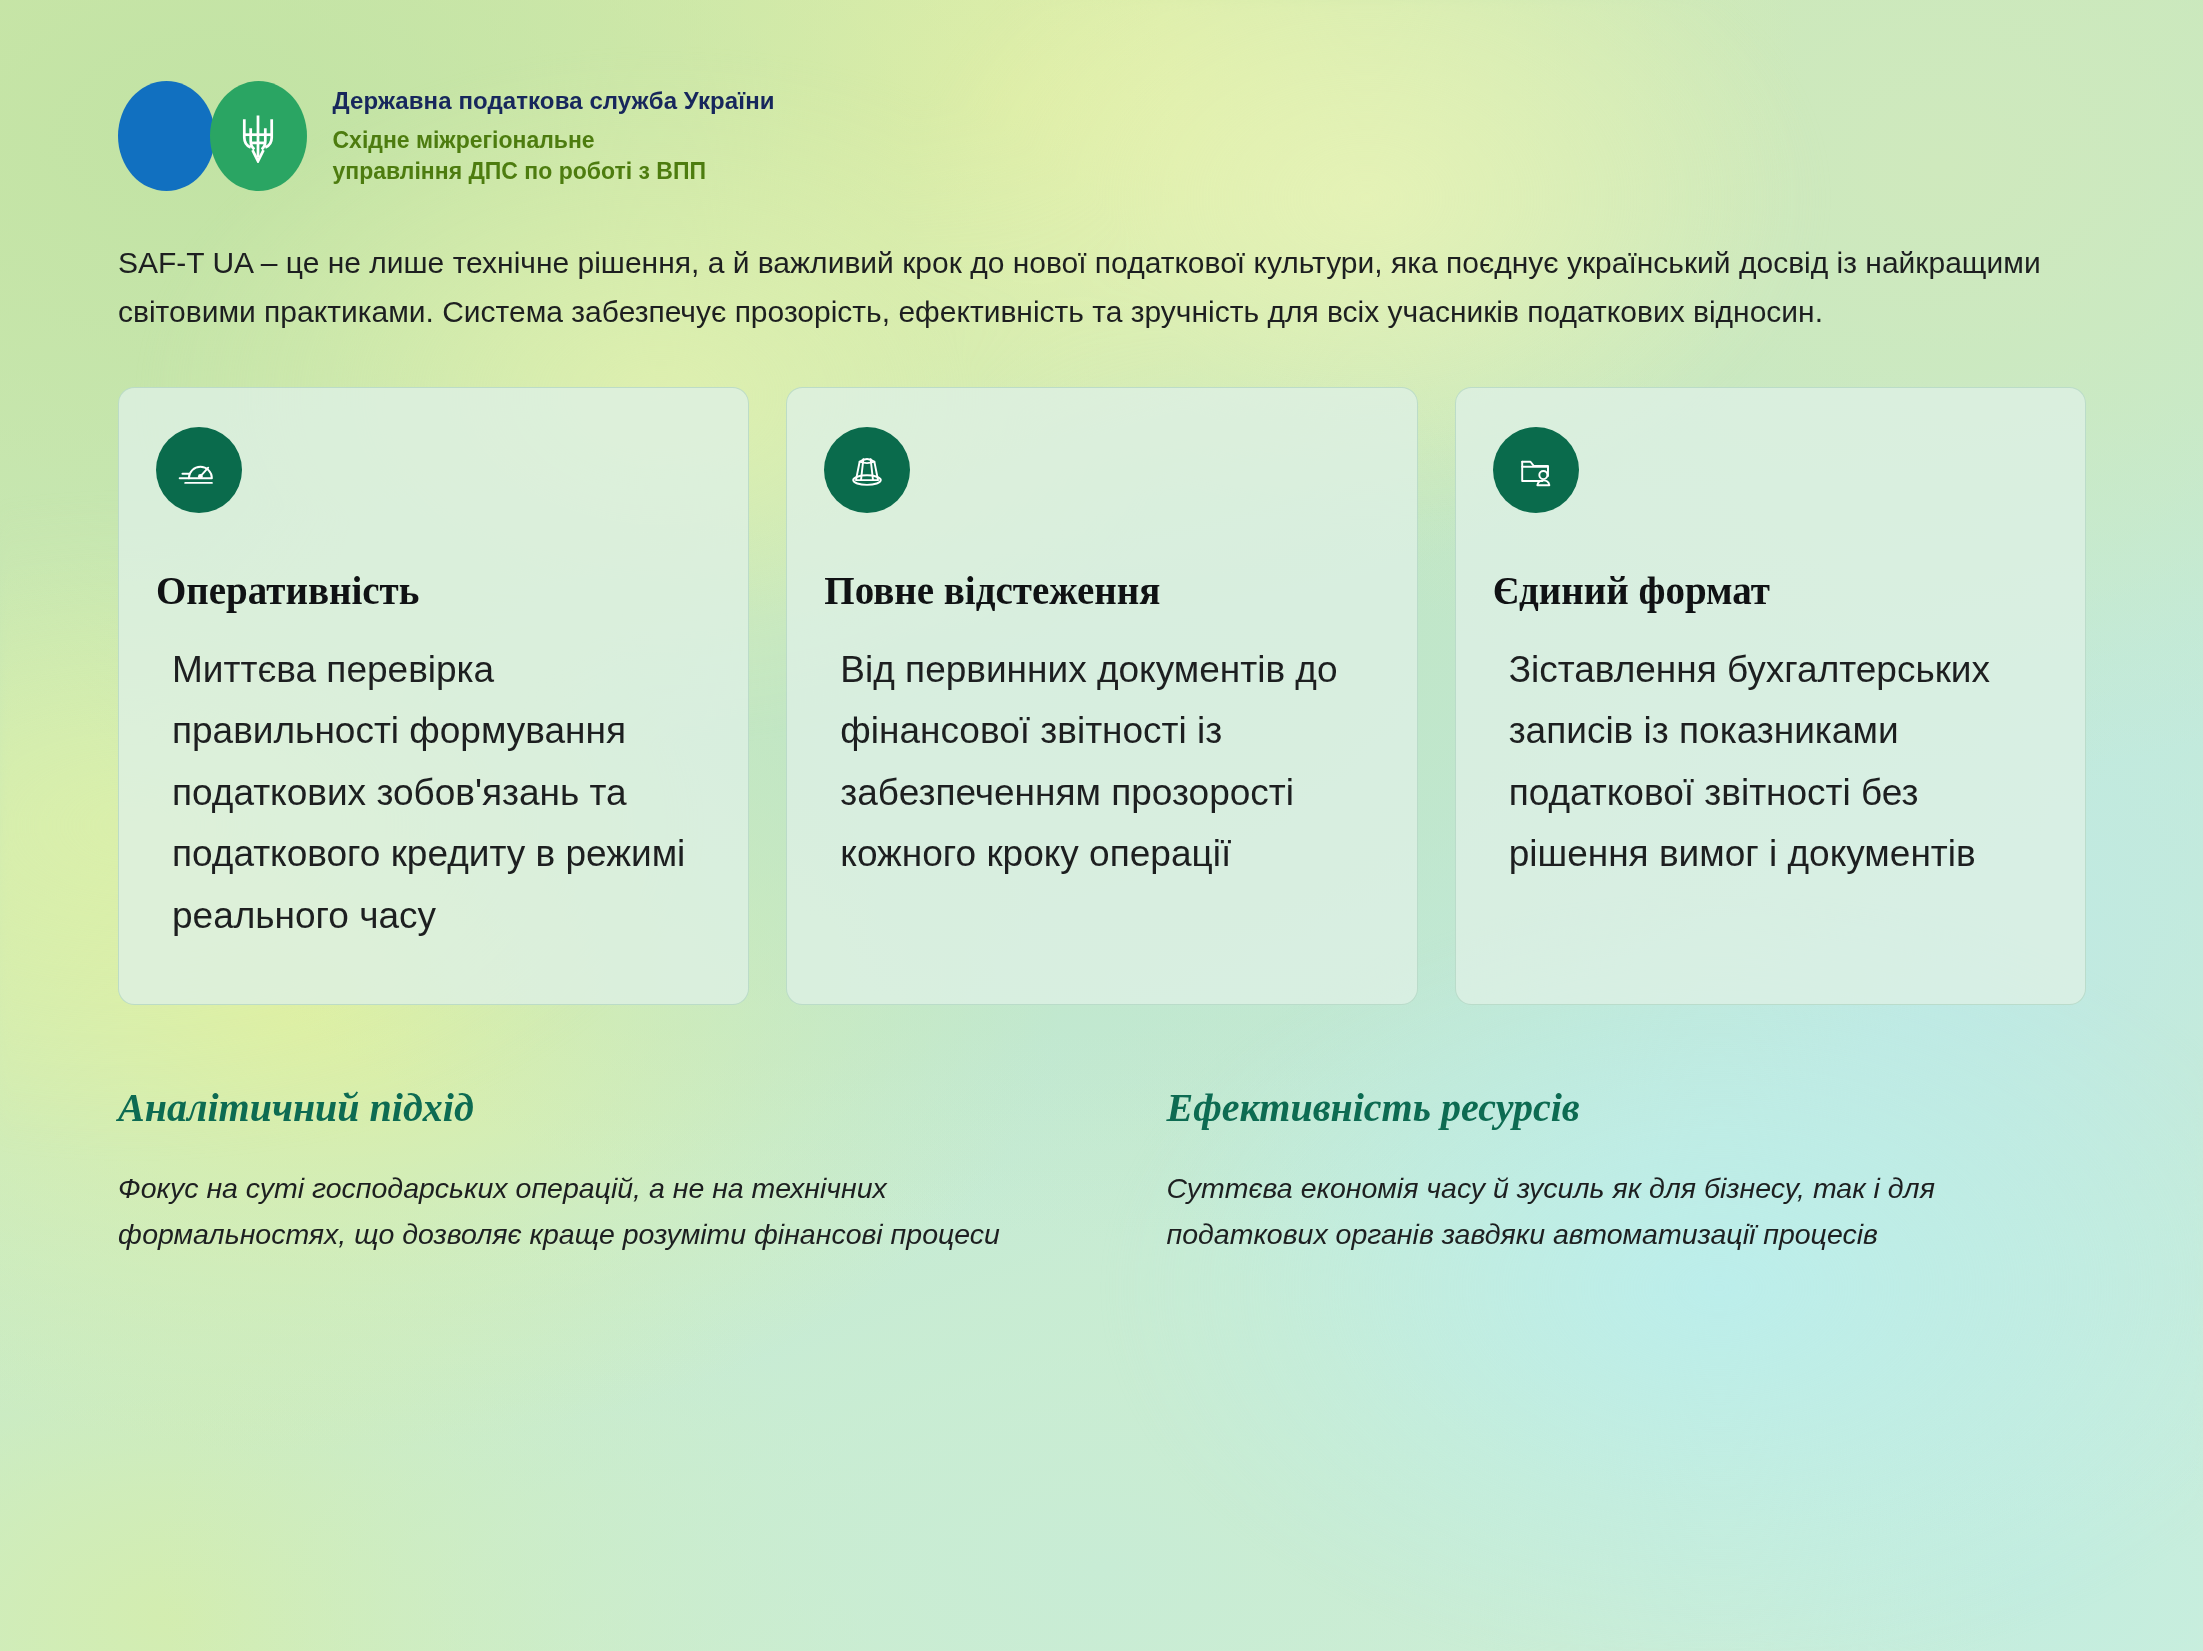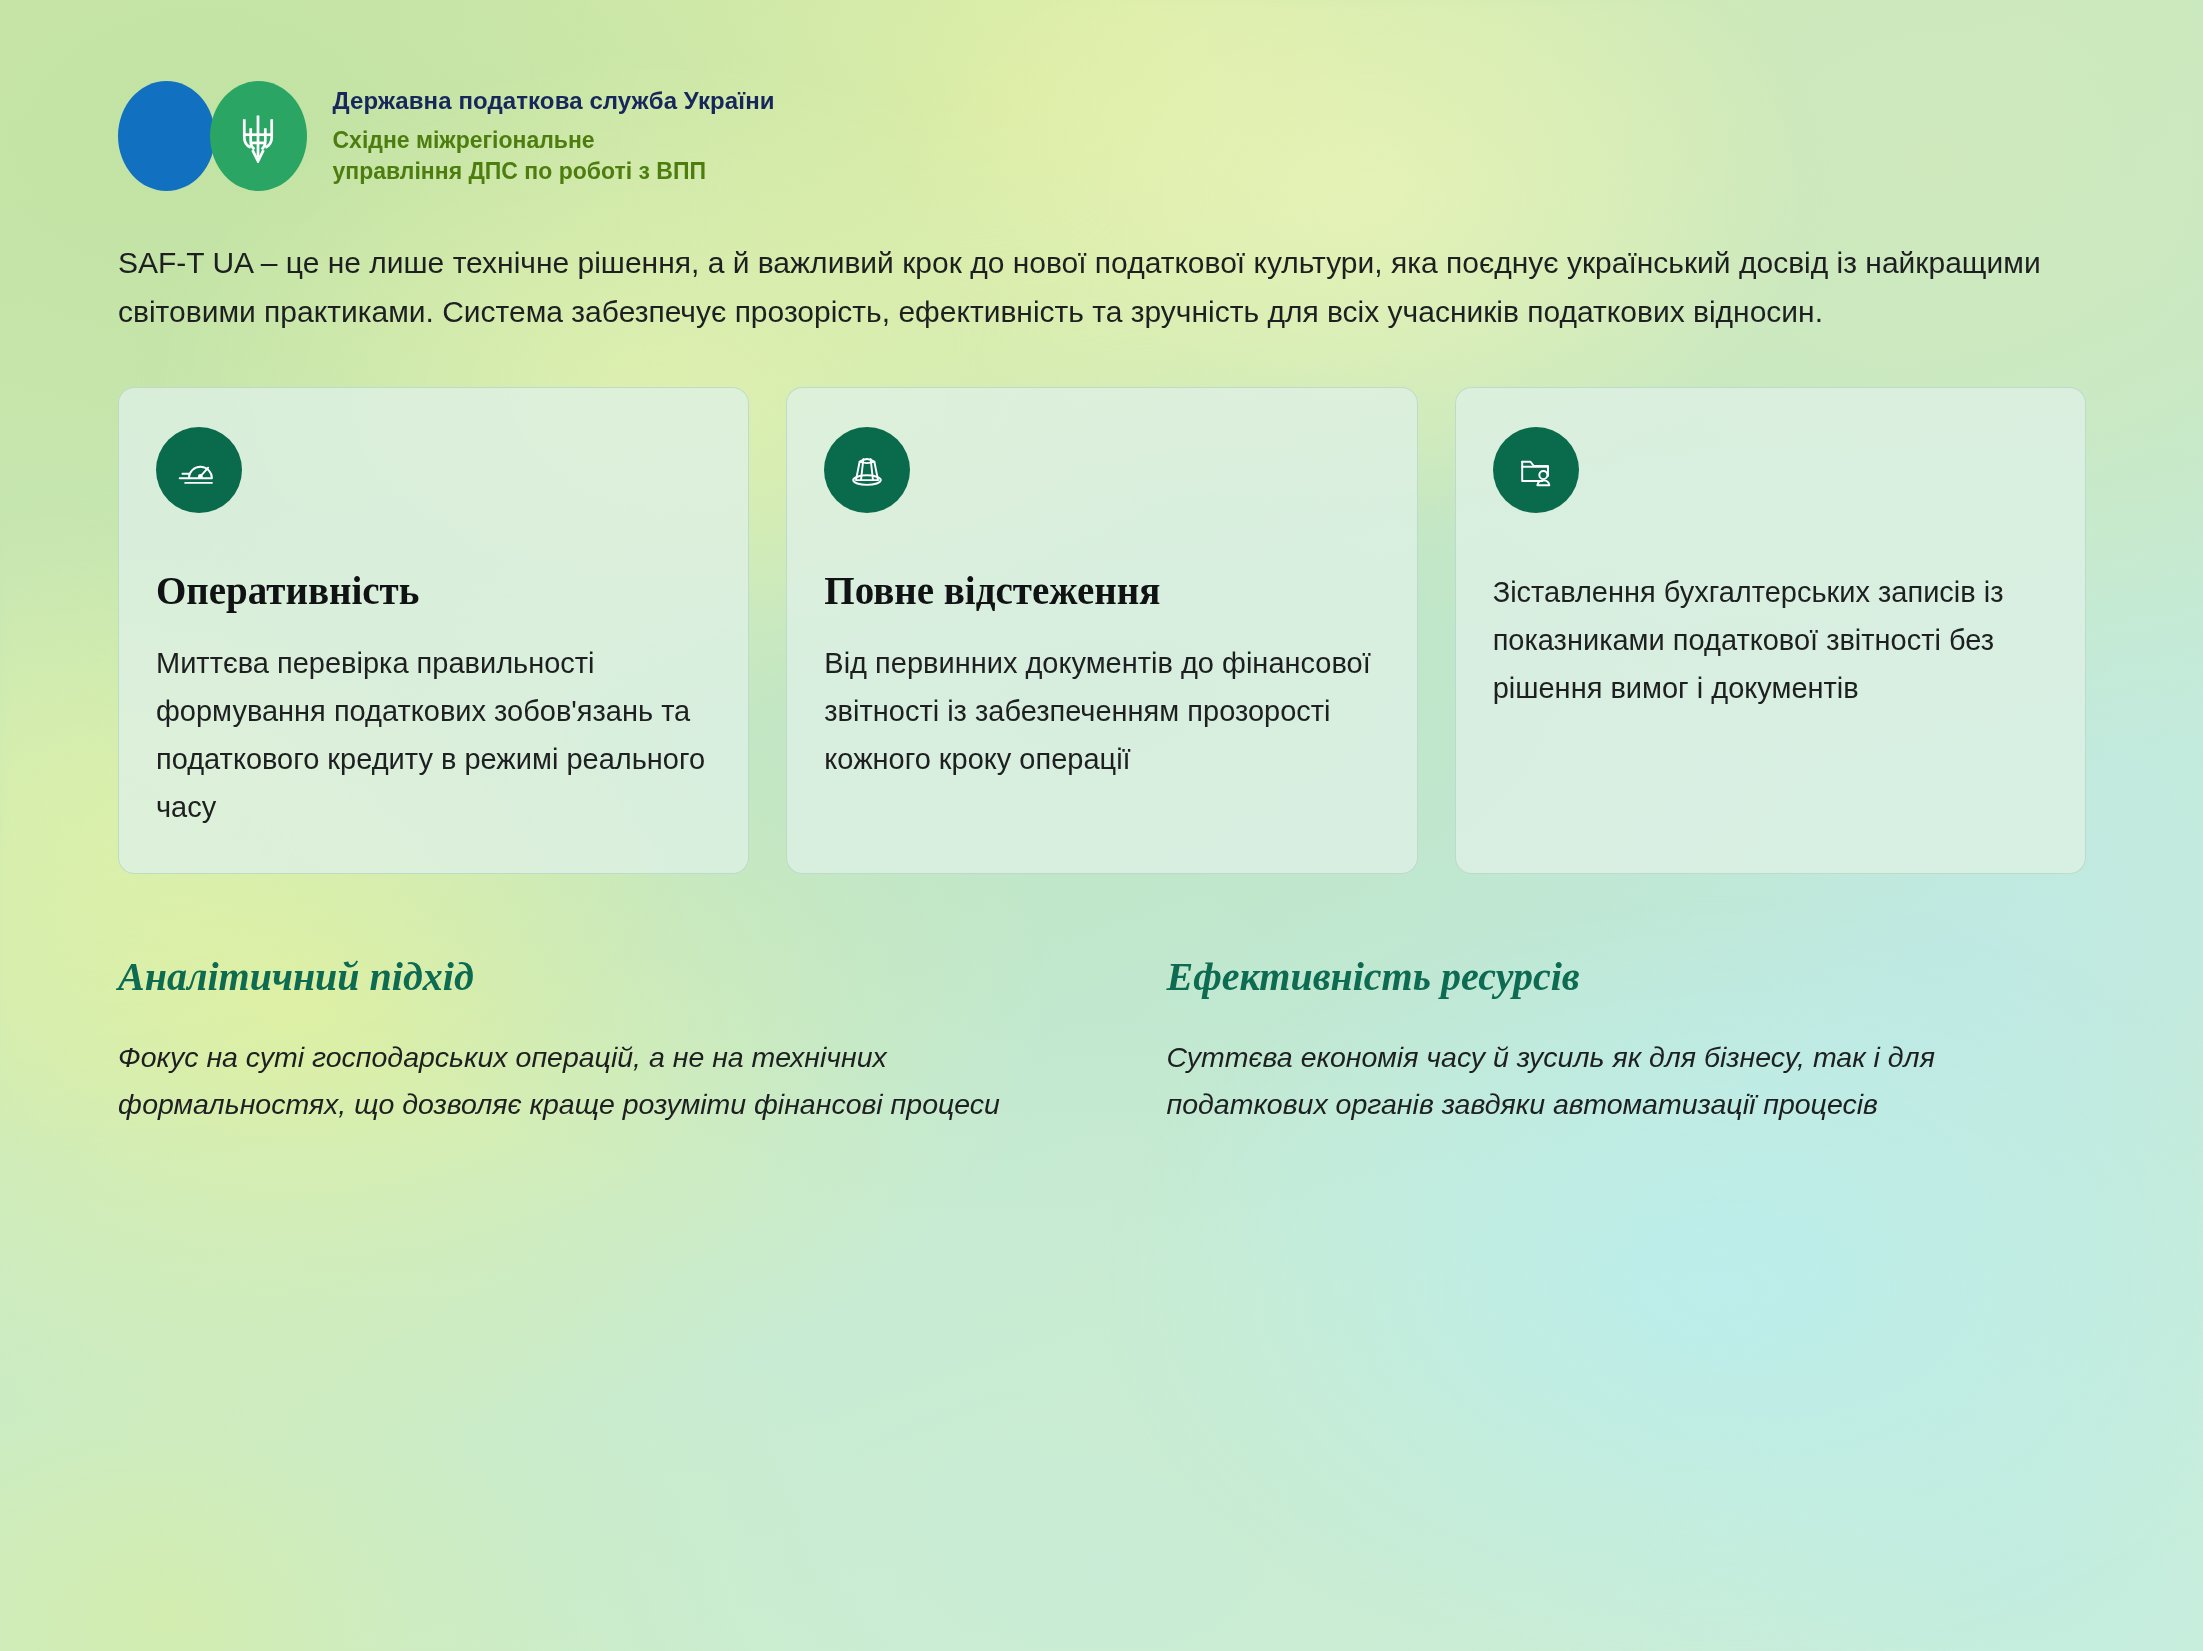"Єдиний формат" h2.card-title { html: none -> <h2>Єдиний формат</h2> }
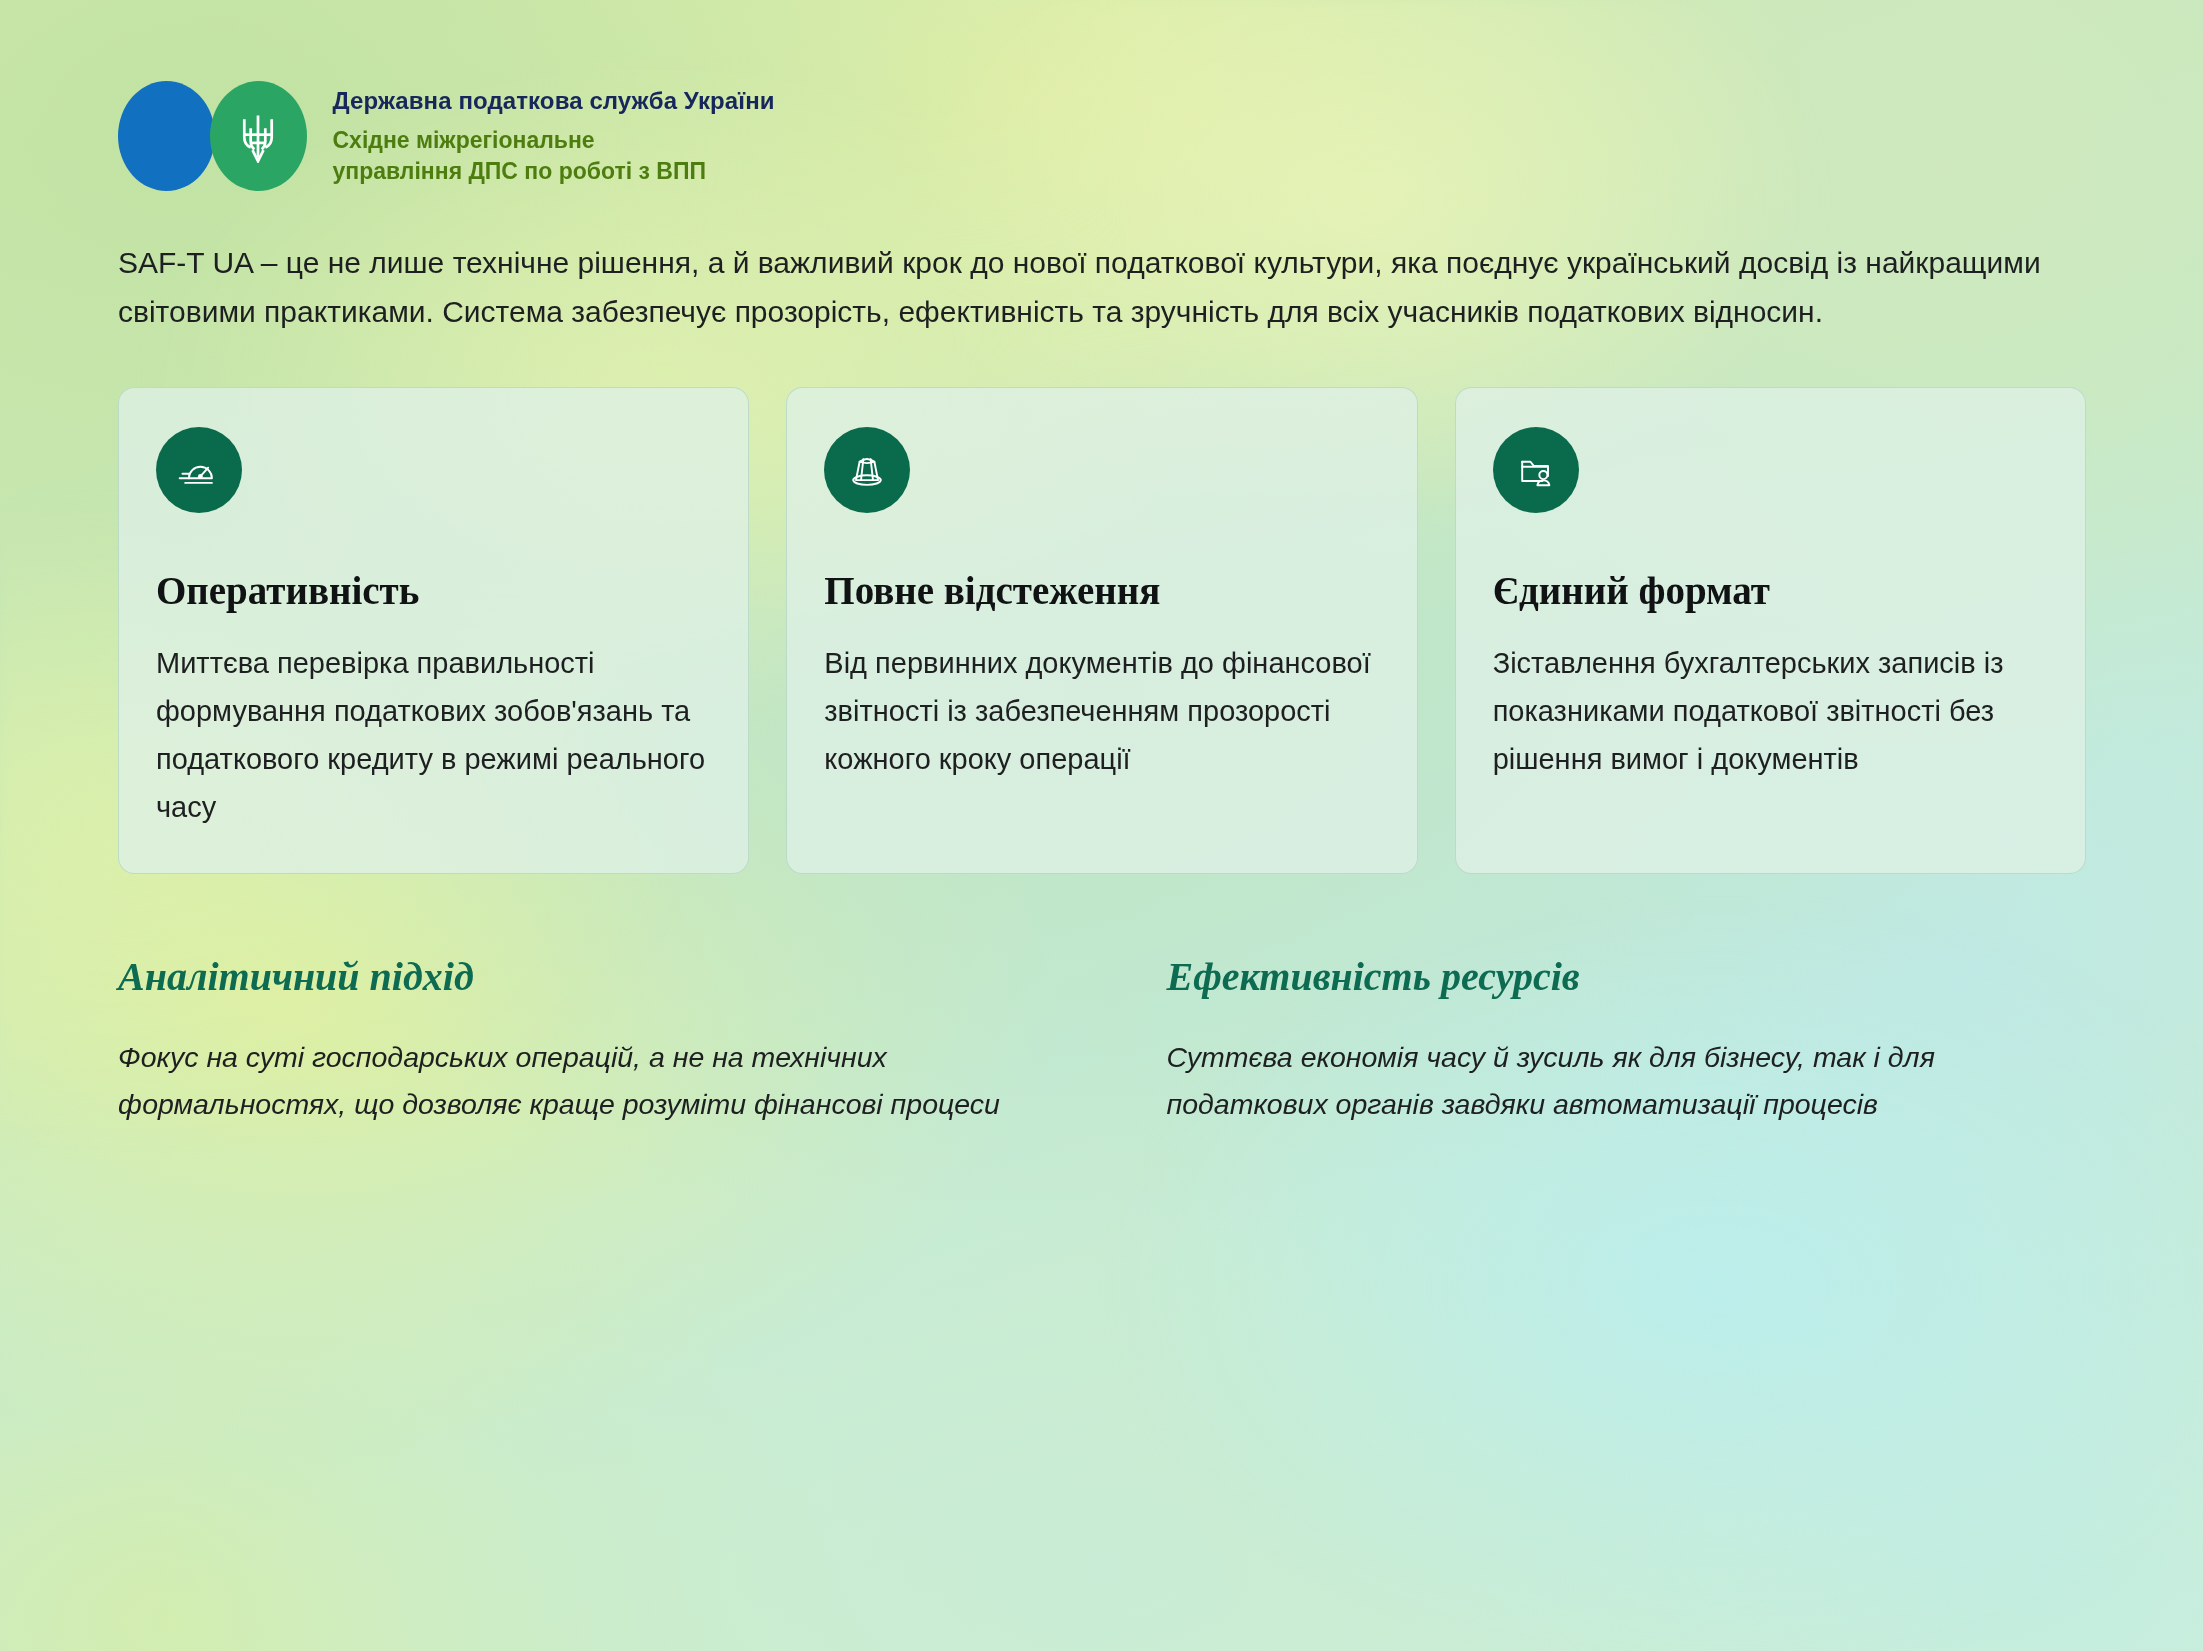"Миттєва перевірка правильності" .card-body { font-size: 29px -> 37px; margin: 0 -> 16px }
